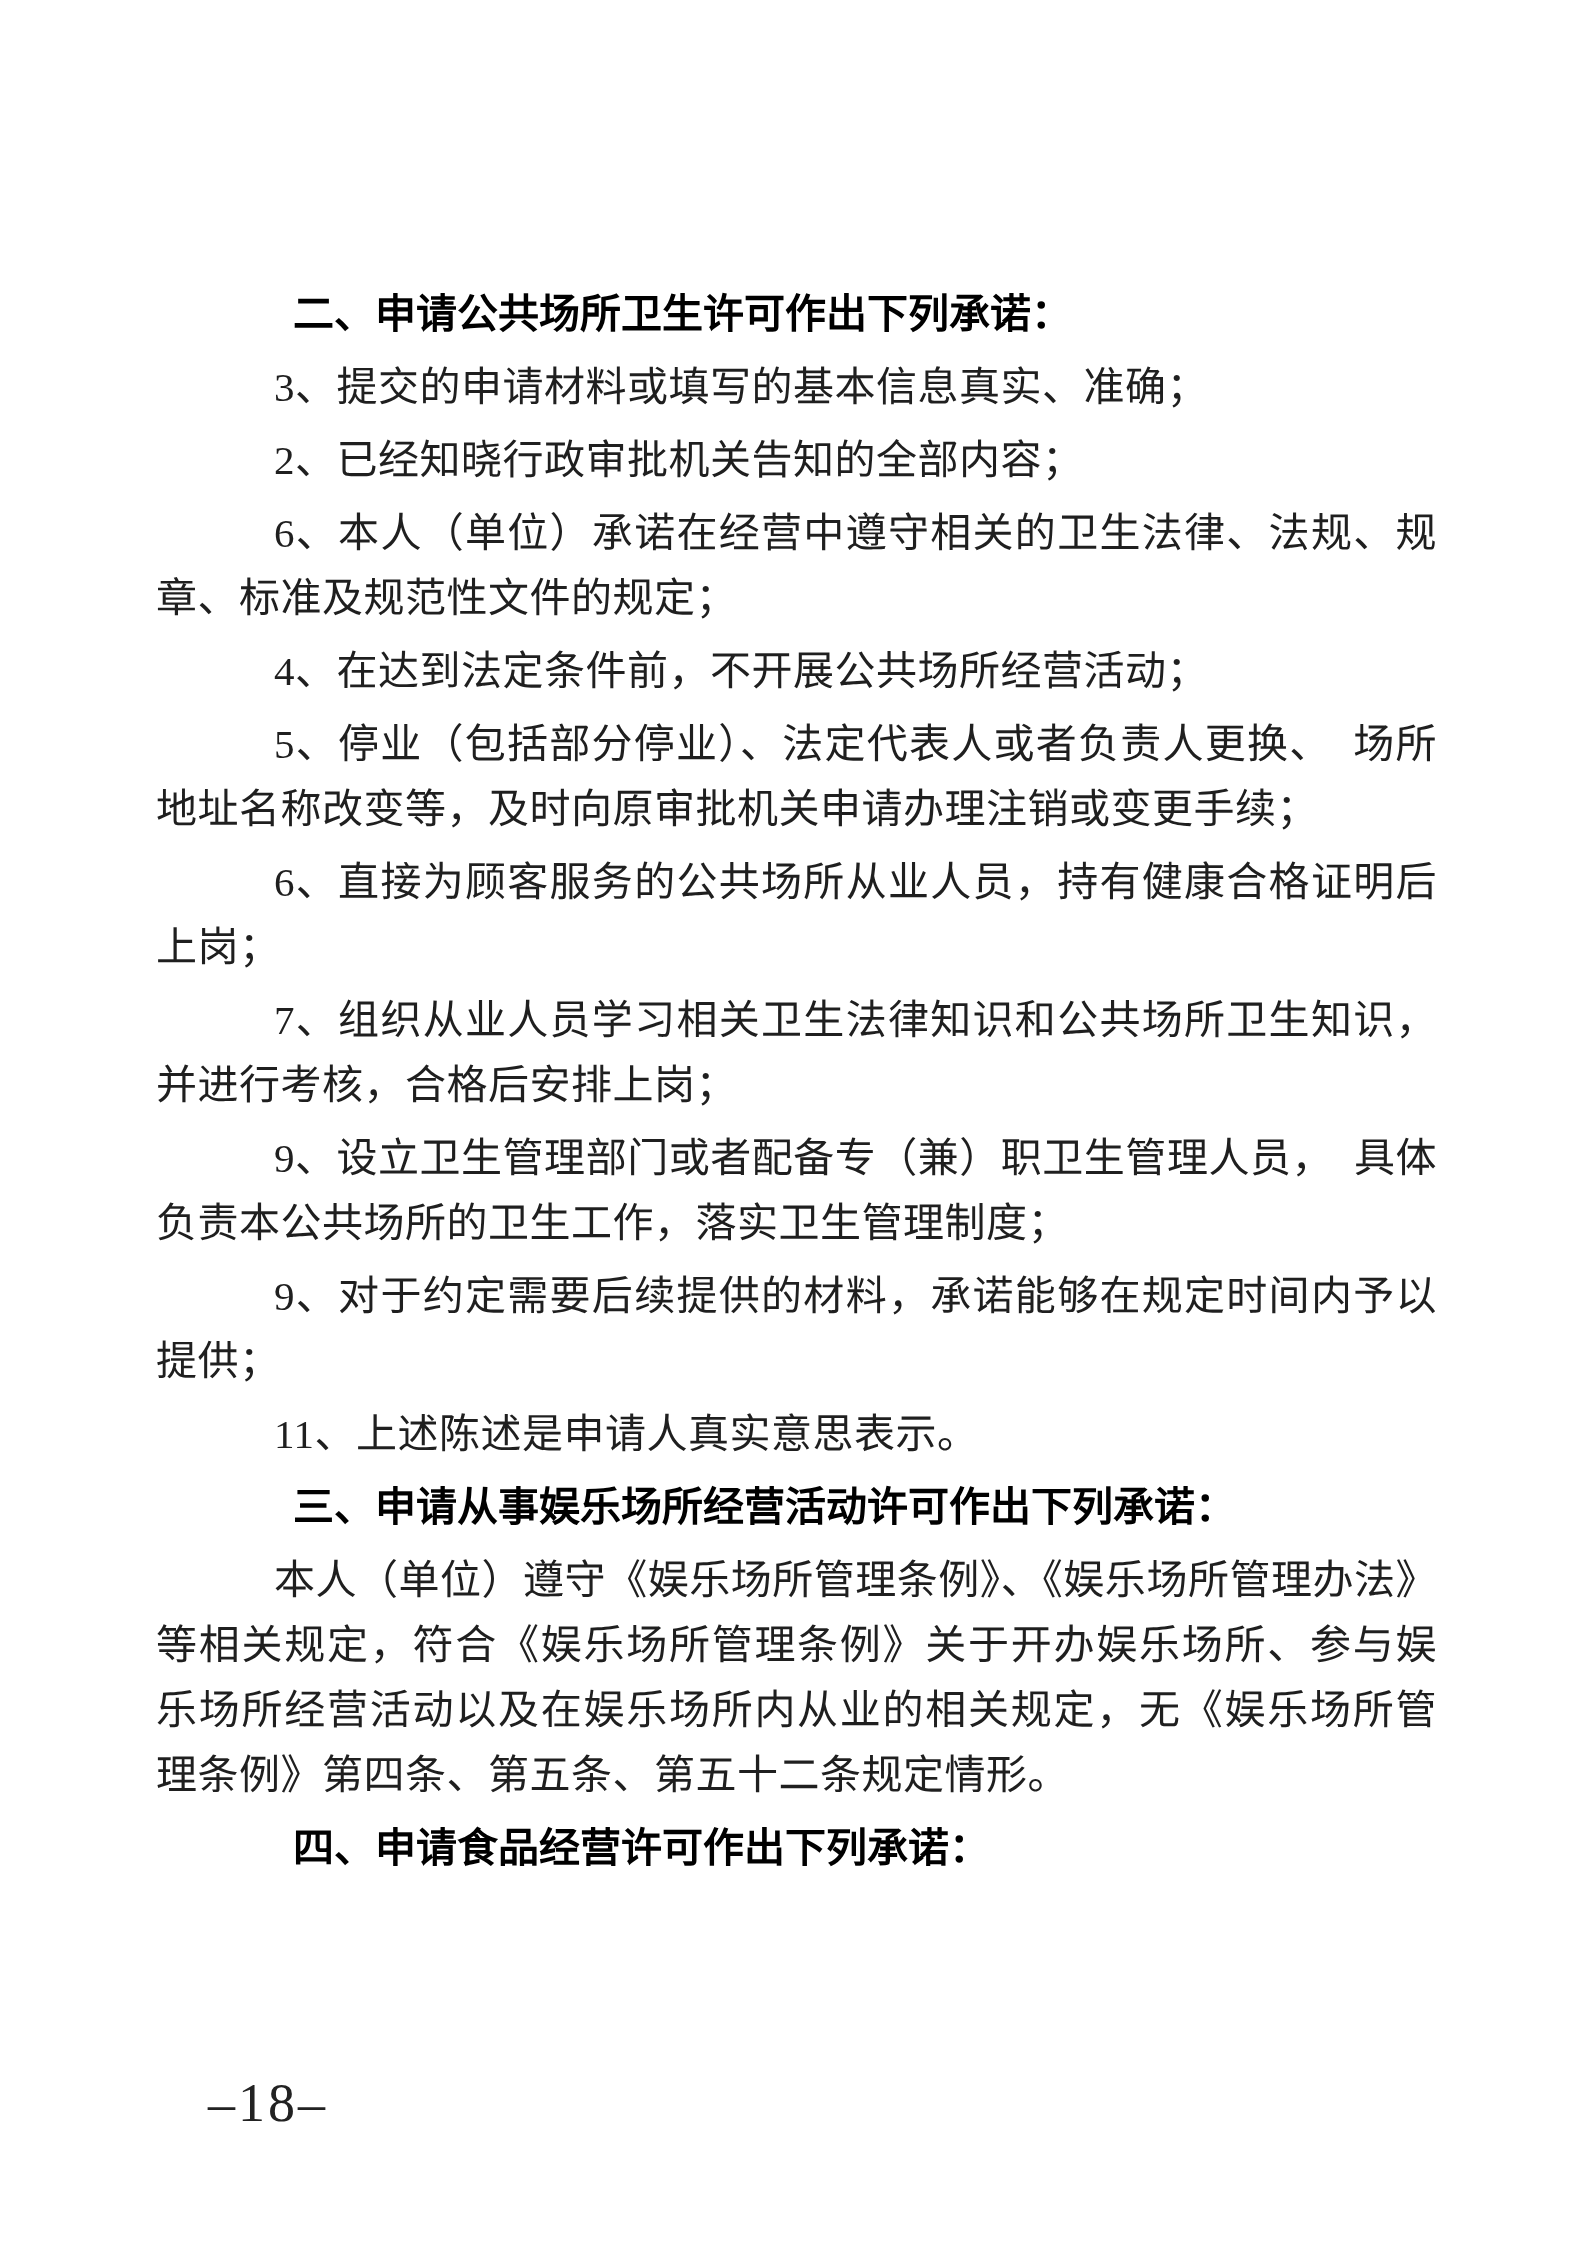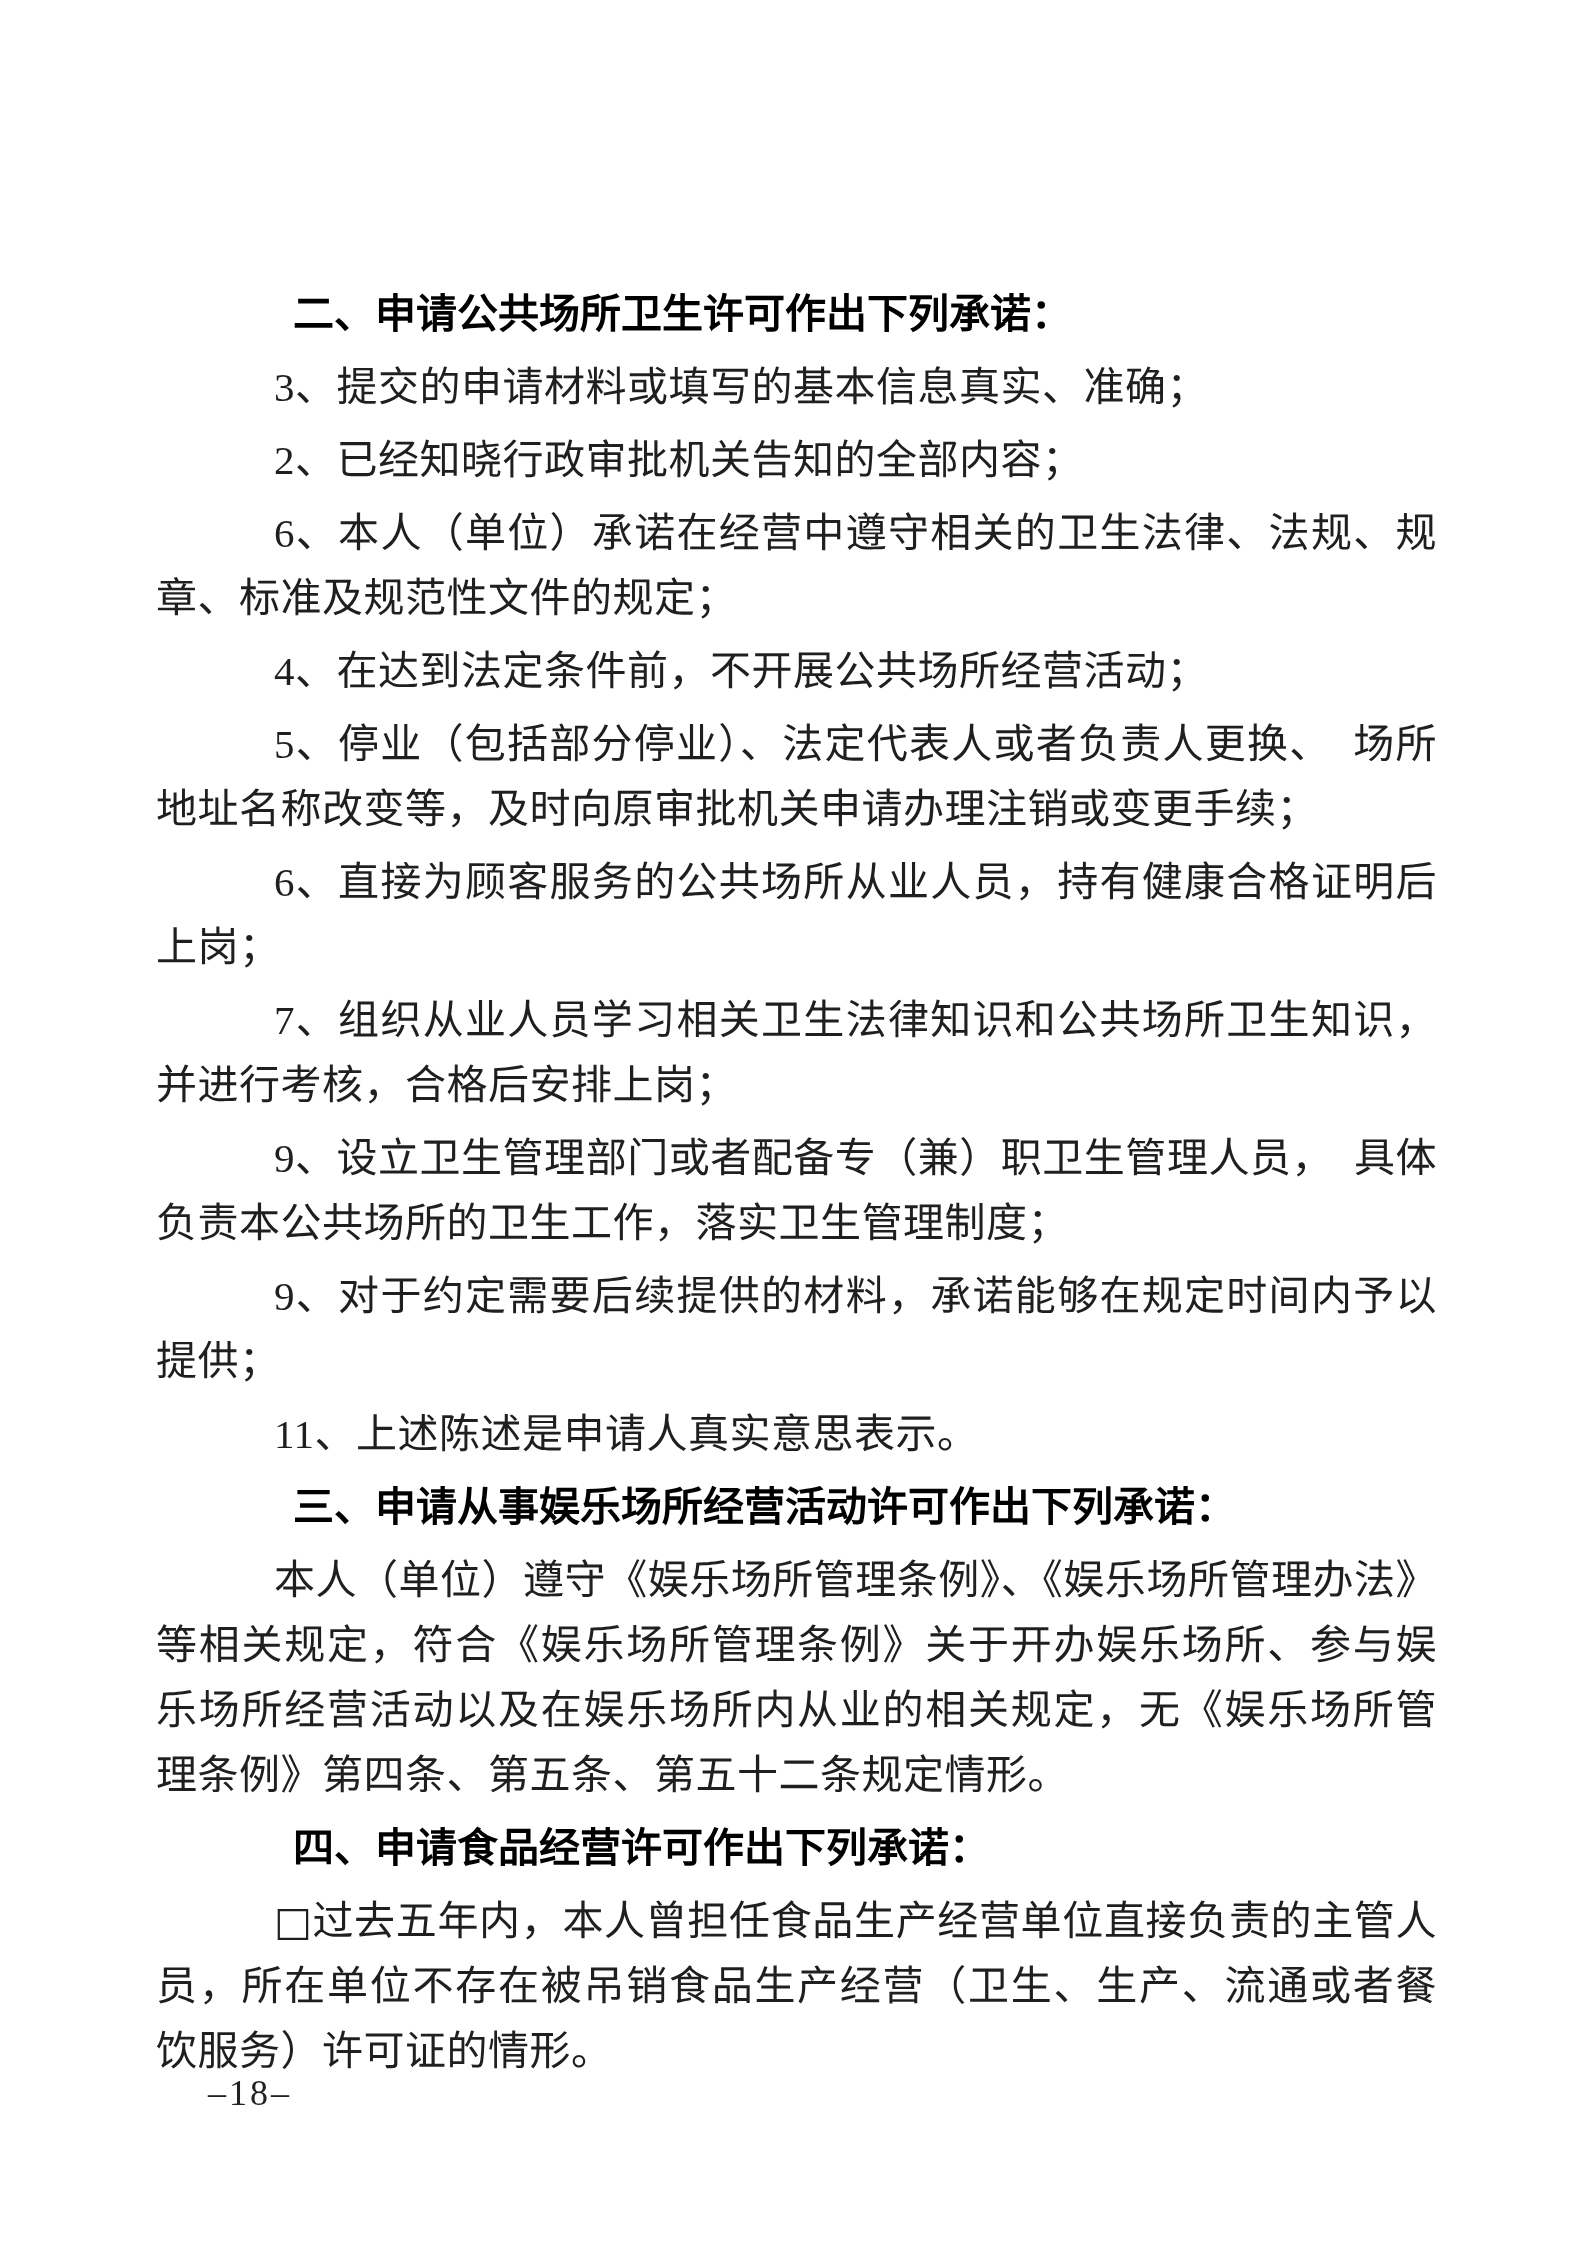"□过去五年内，本人曾担任食品生产经营单位直接负责的主管人员，所在单位不存在被吊销" p { html: <p><span>□</span><span>过去五年内，本人曾担任食品生产经营单位直接负责的主管人员，所在单位不存在被吊销食品生产经营（卫生、生产、流通或者餐饮服务）许可证的情形。</span></p> -> none }
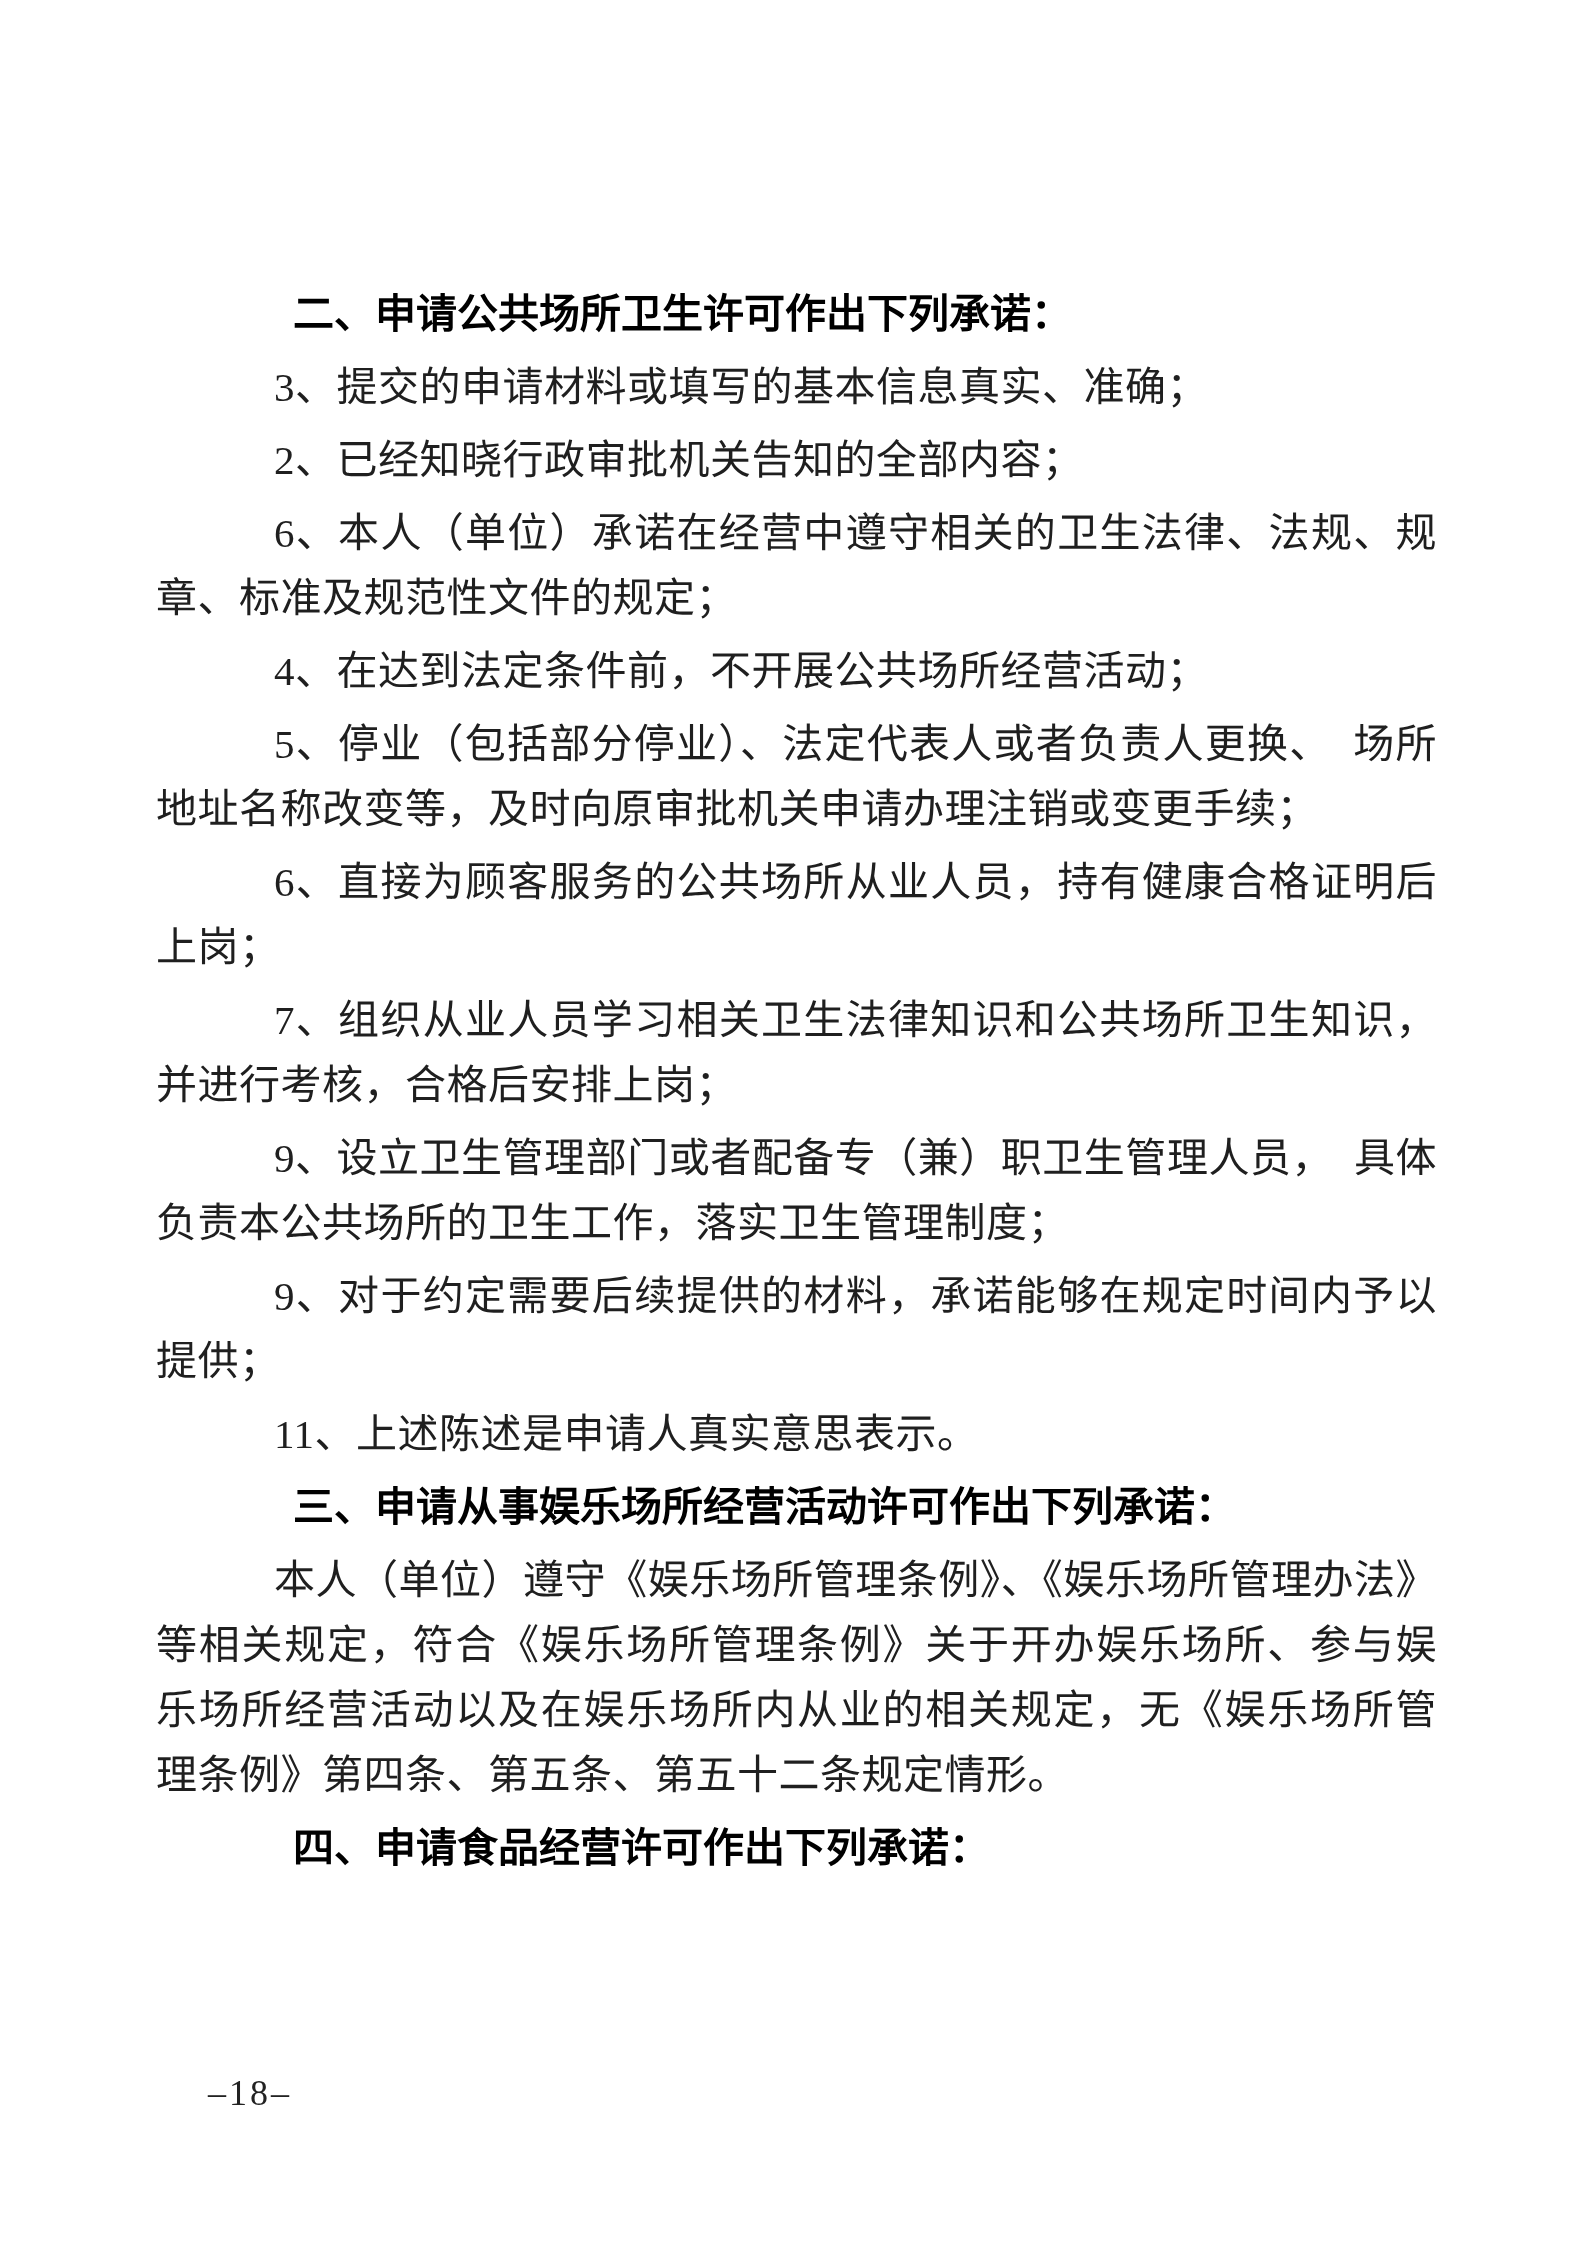"–18–" .page-number { font-size: 36px -> 54px }
